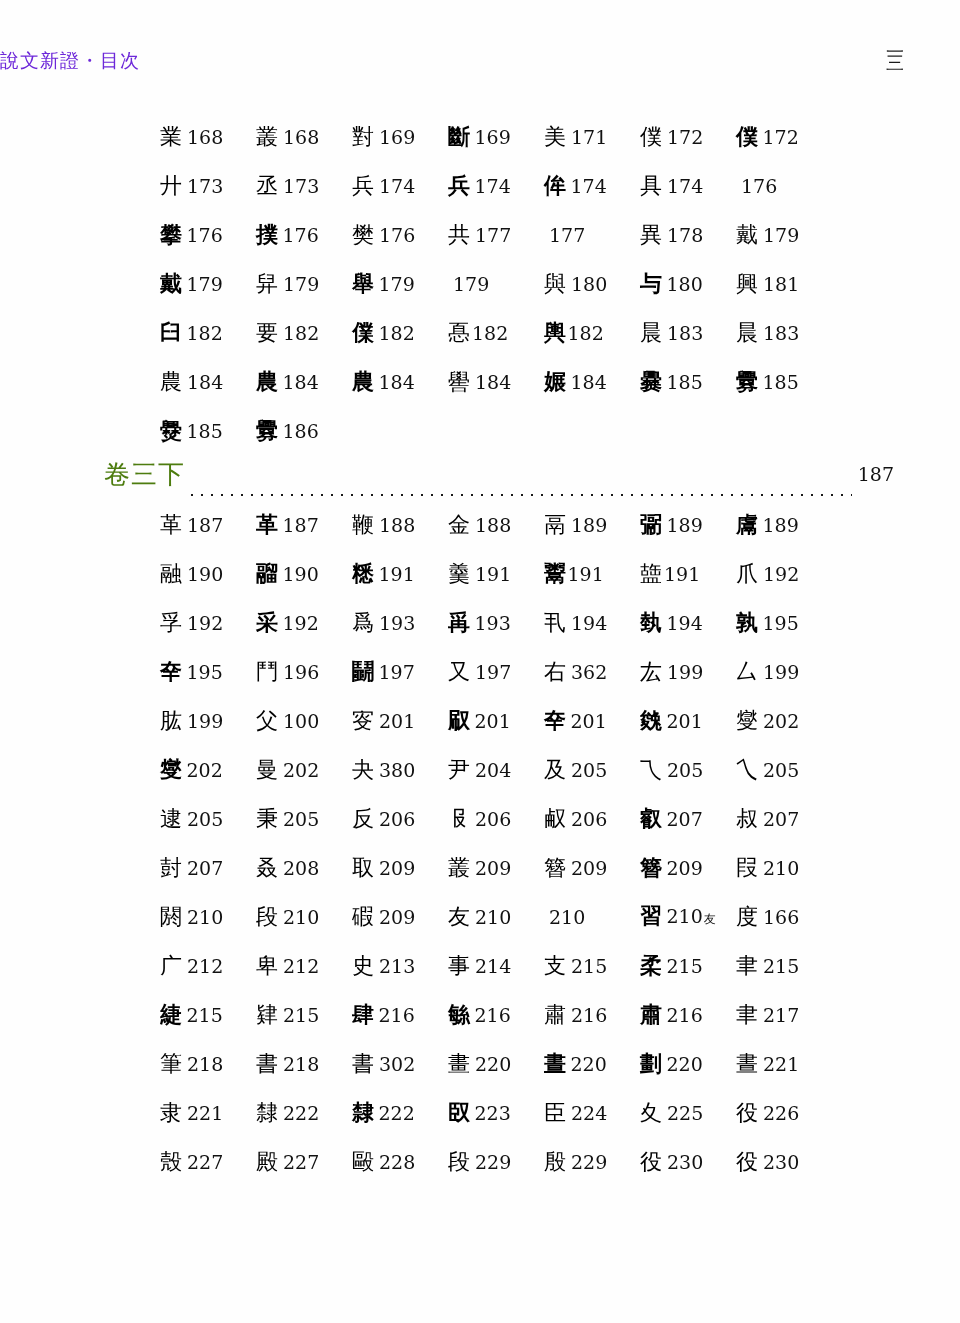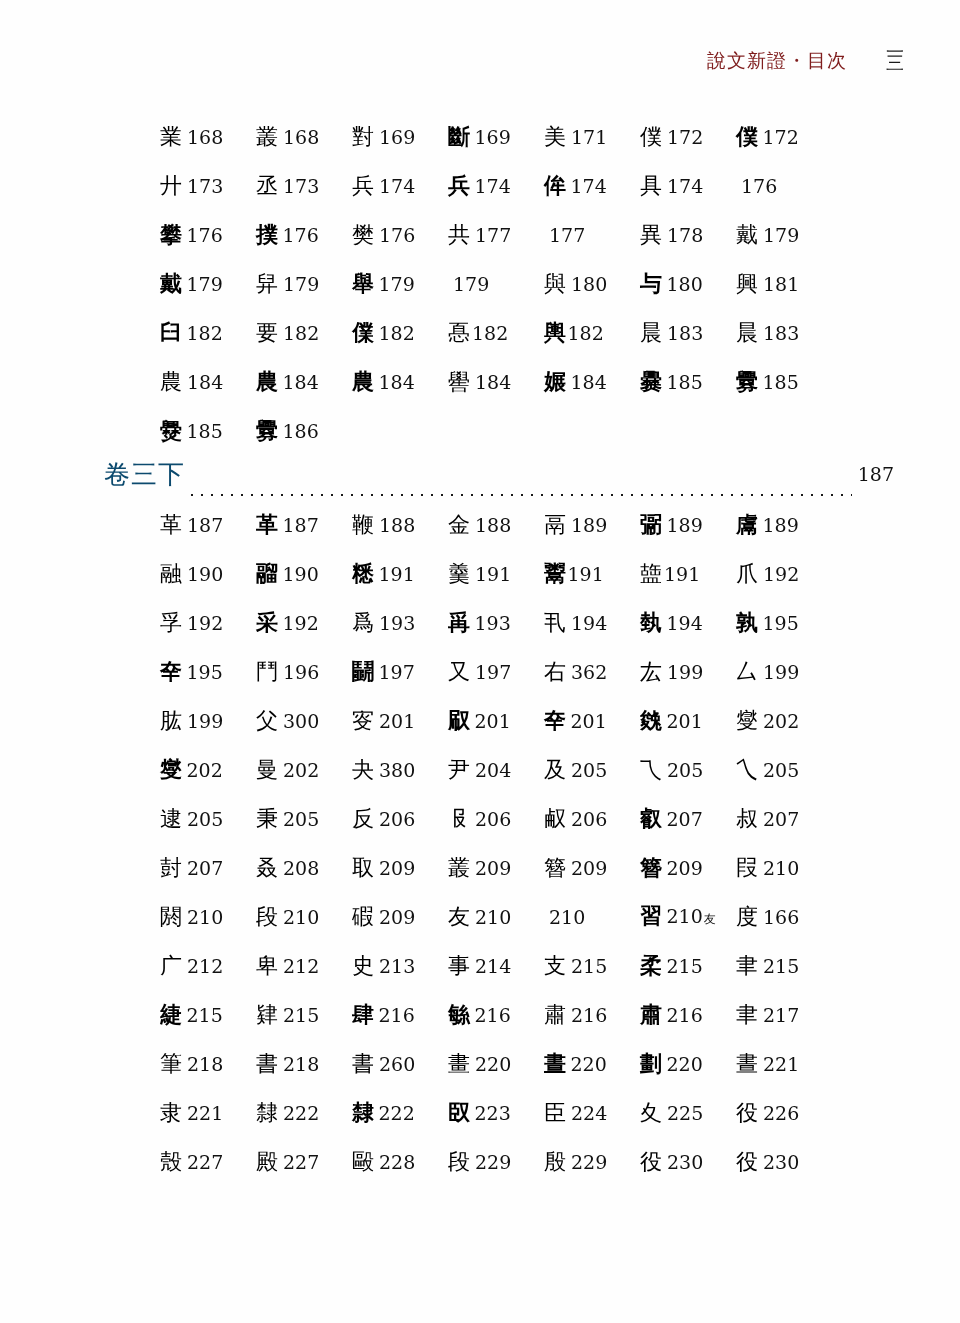"說文新證・目次" .header-title { color: #7f1d1d -> #6d28d9; text-align: right -> left }
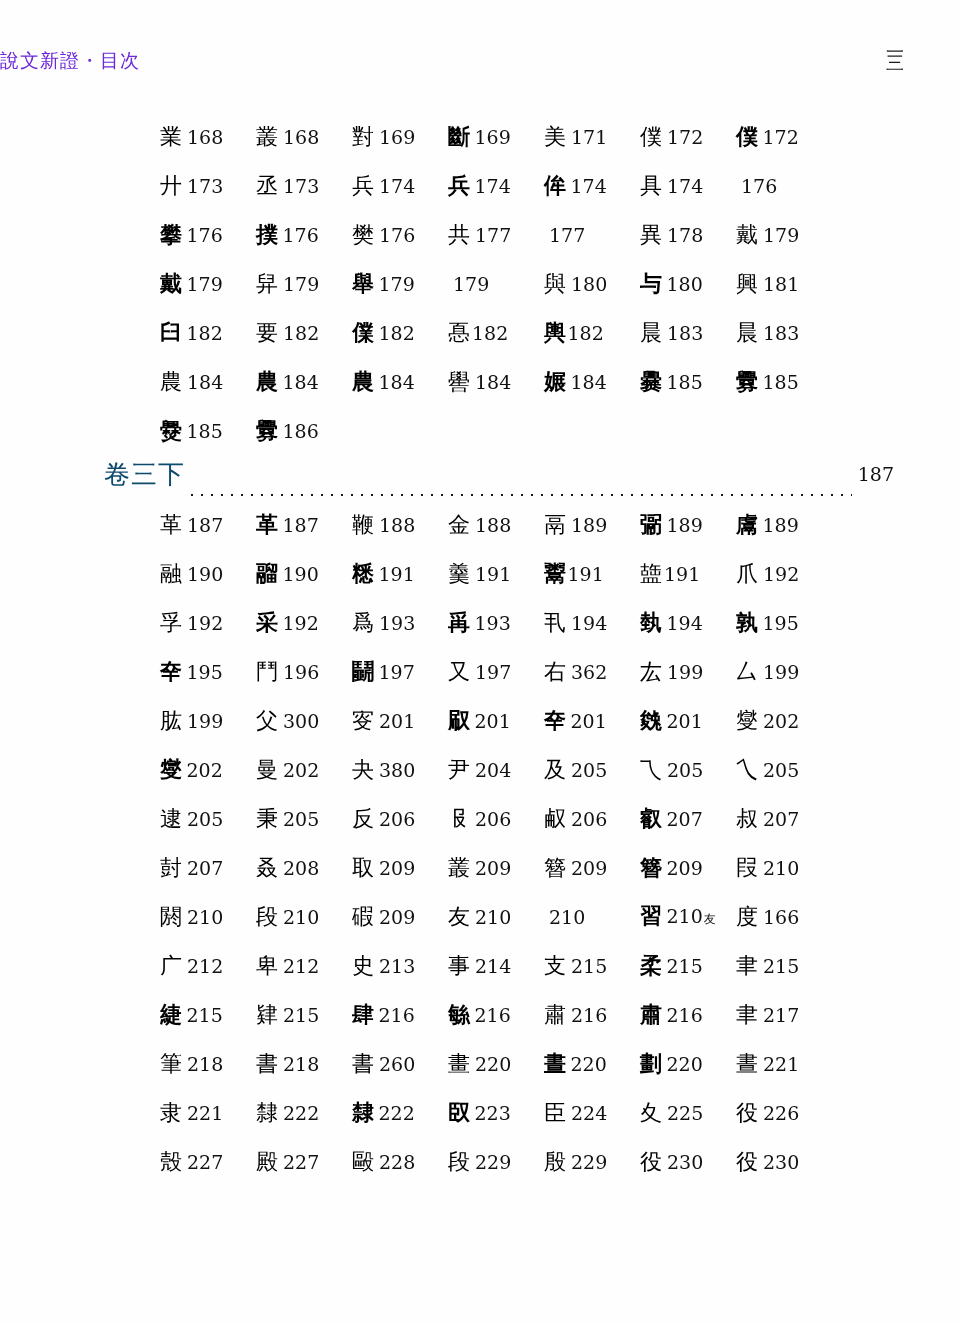"卷三下" .volume-label { color: #0c4a6e -> #4d7c0f }
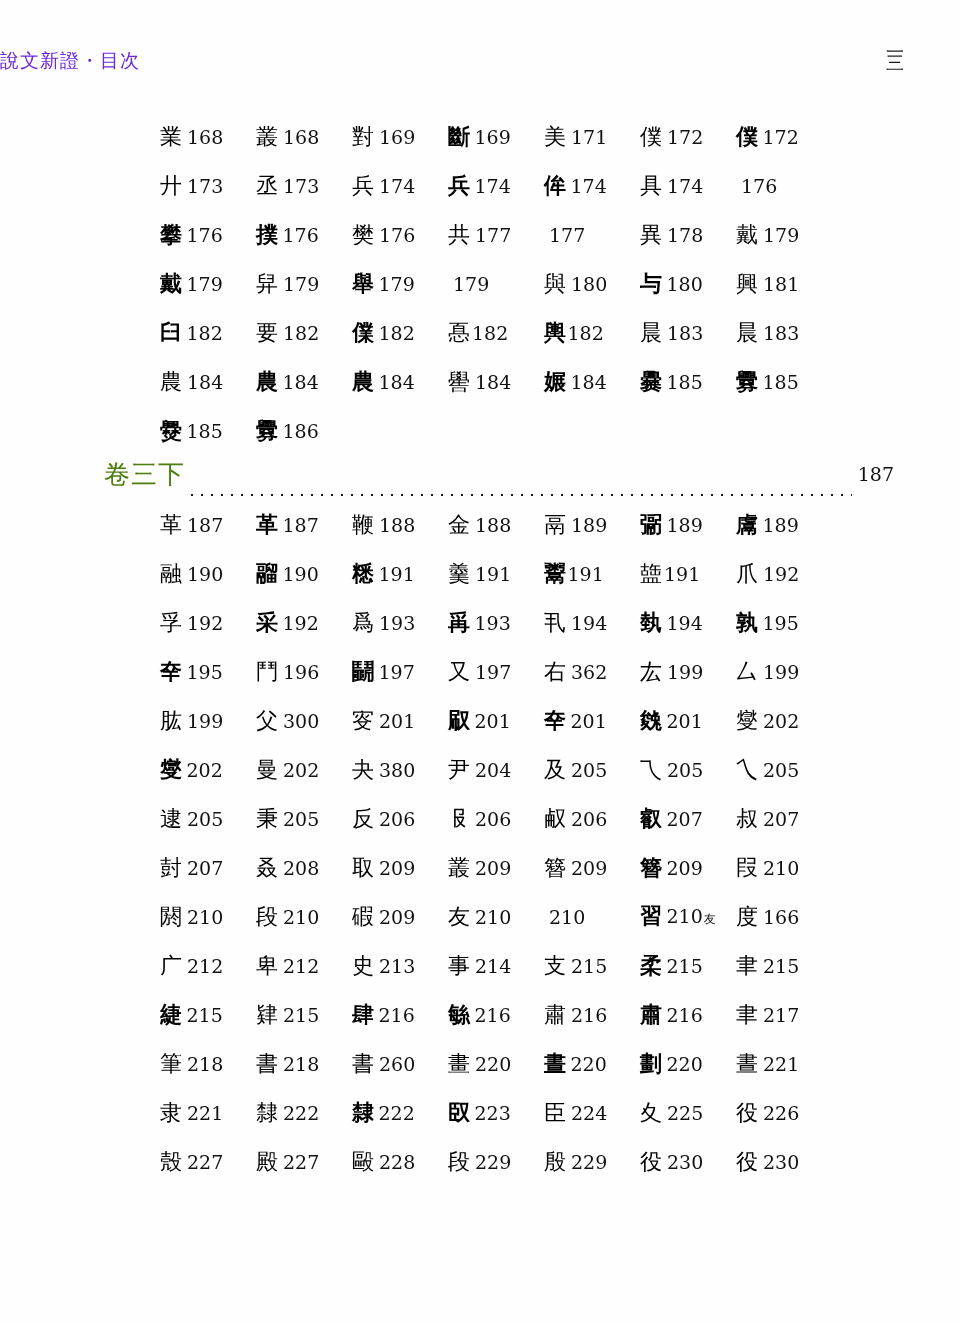"300" span.pgnum { text: 300 -> 100 }
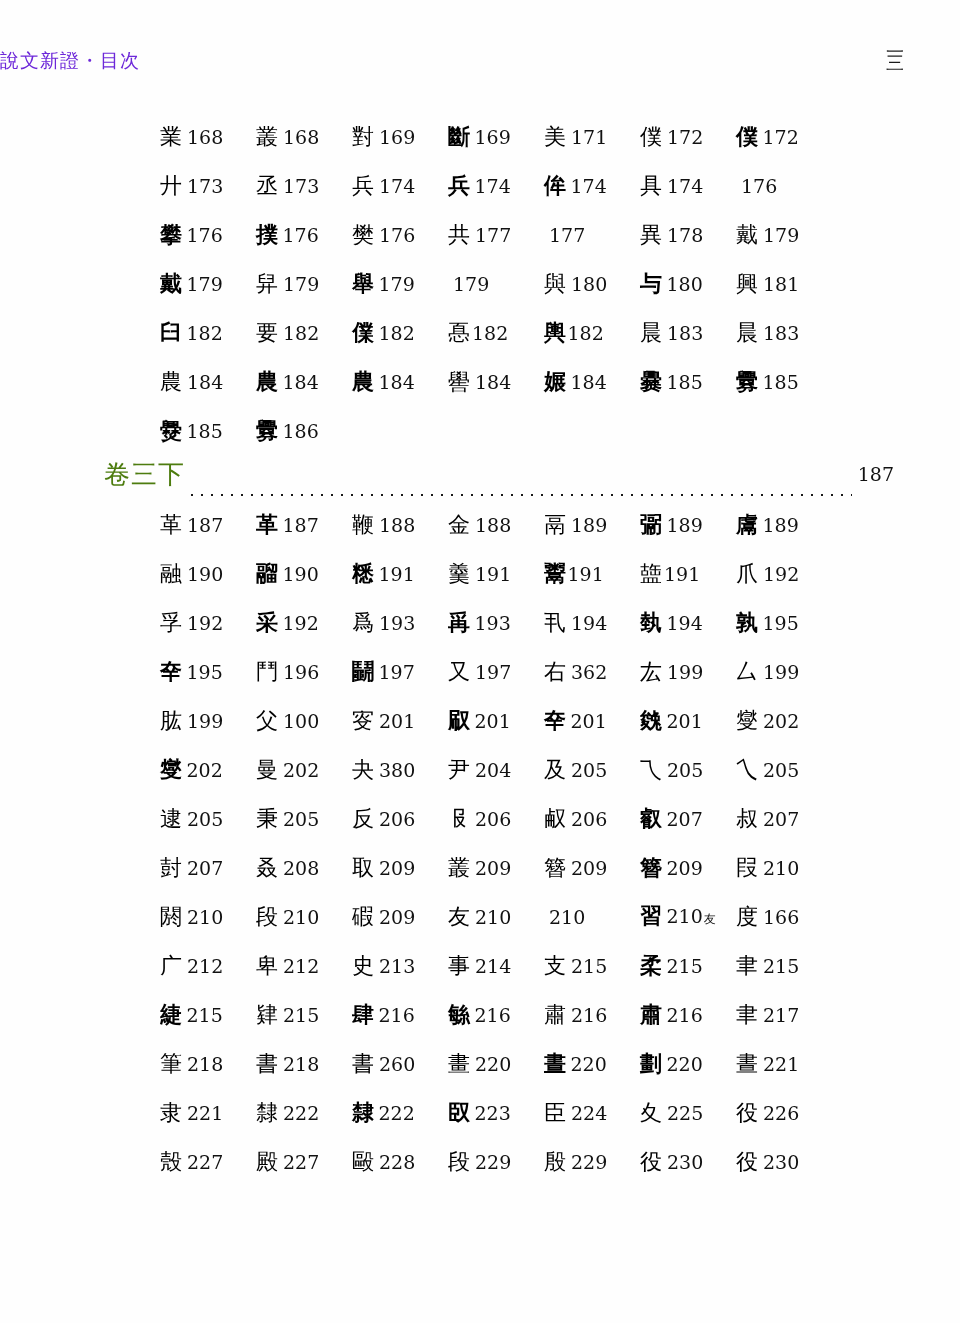"260" span.pgnum { text: 260 -> 302 }
